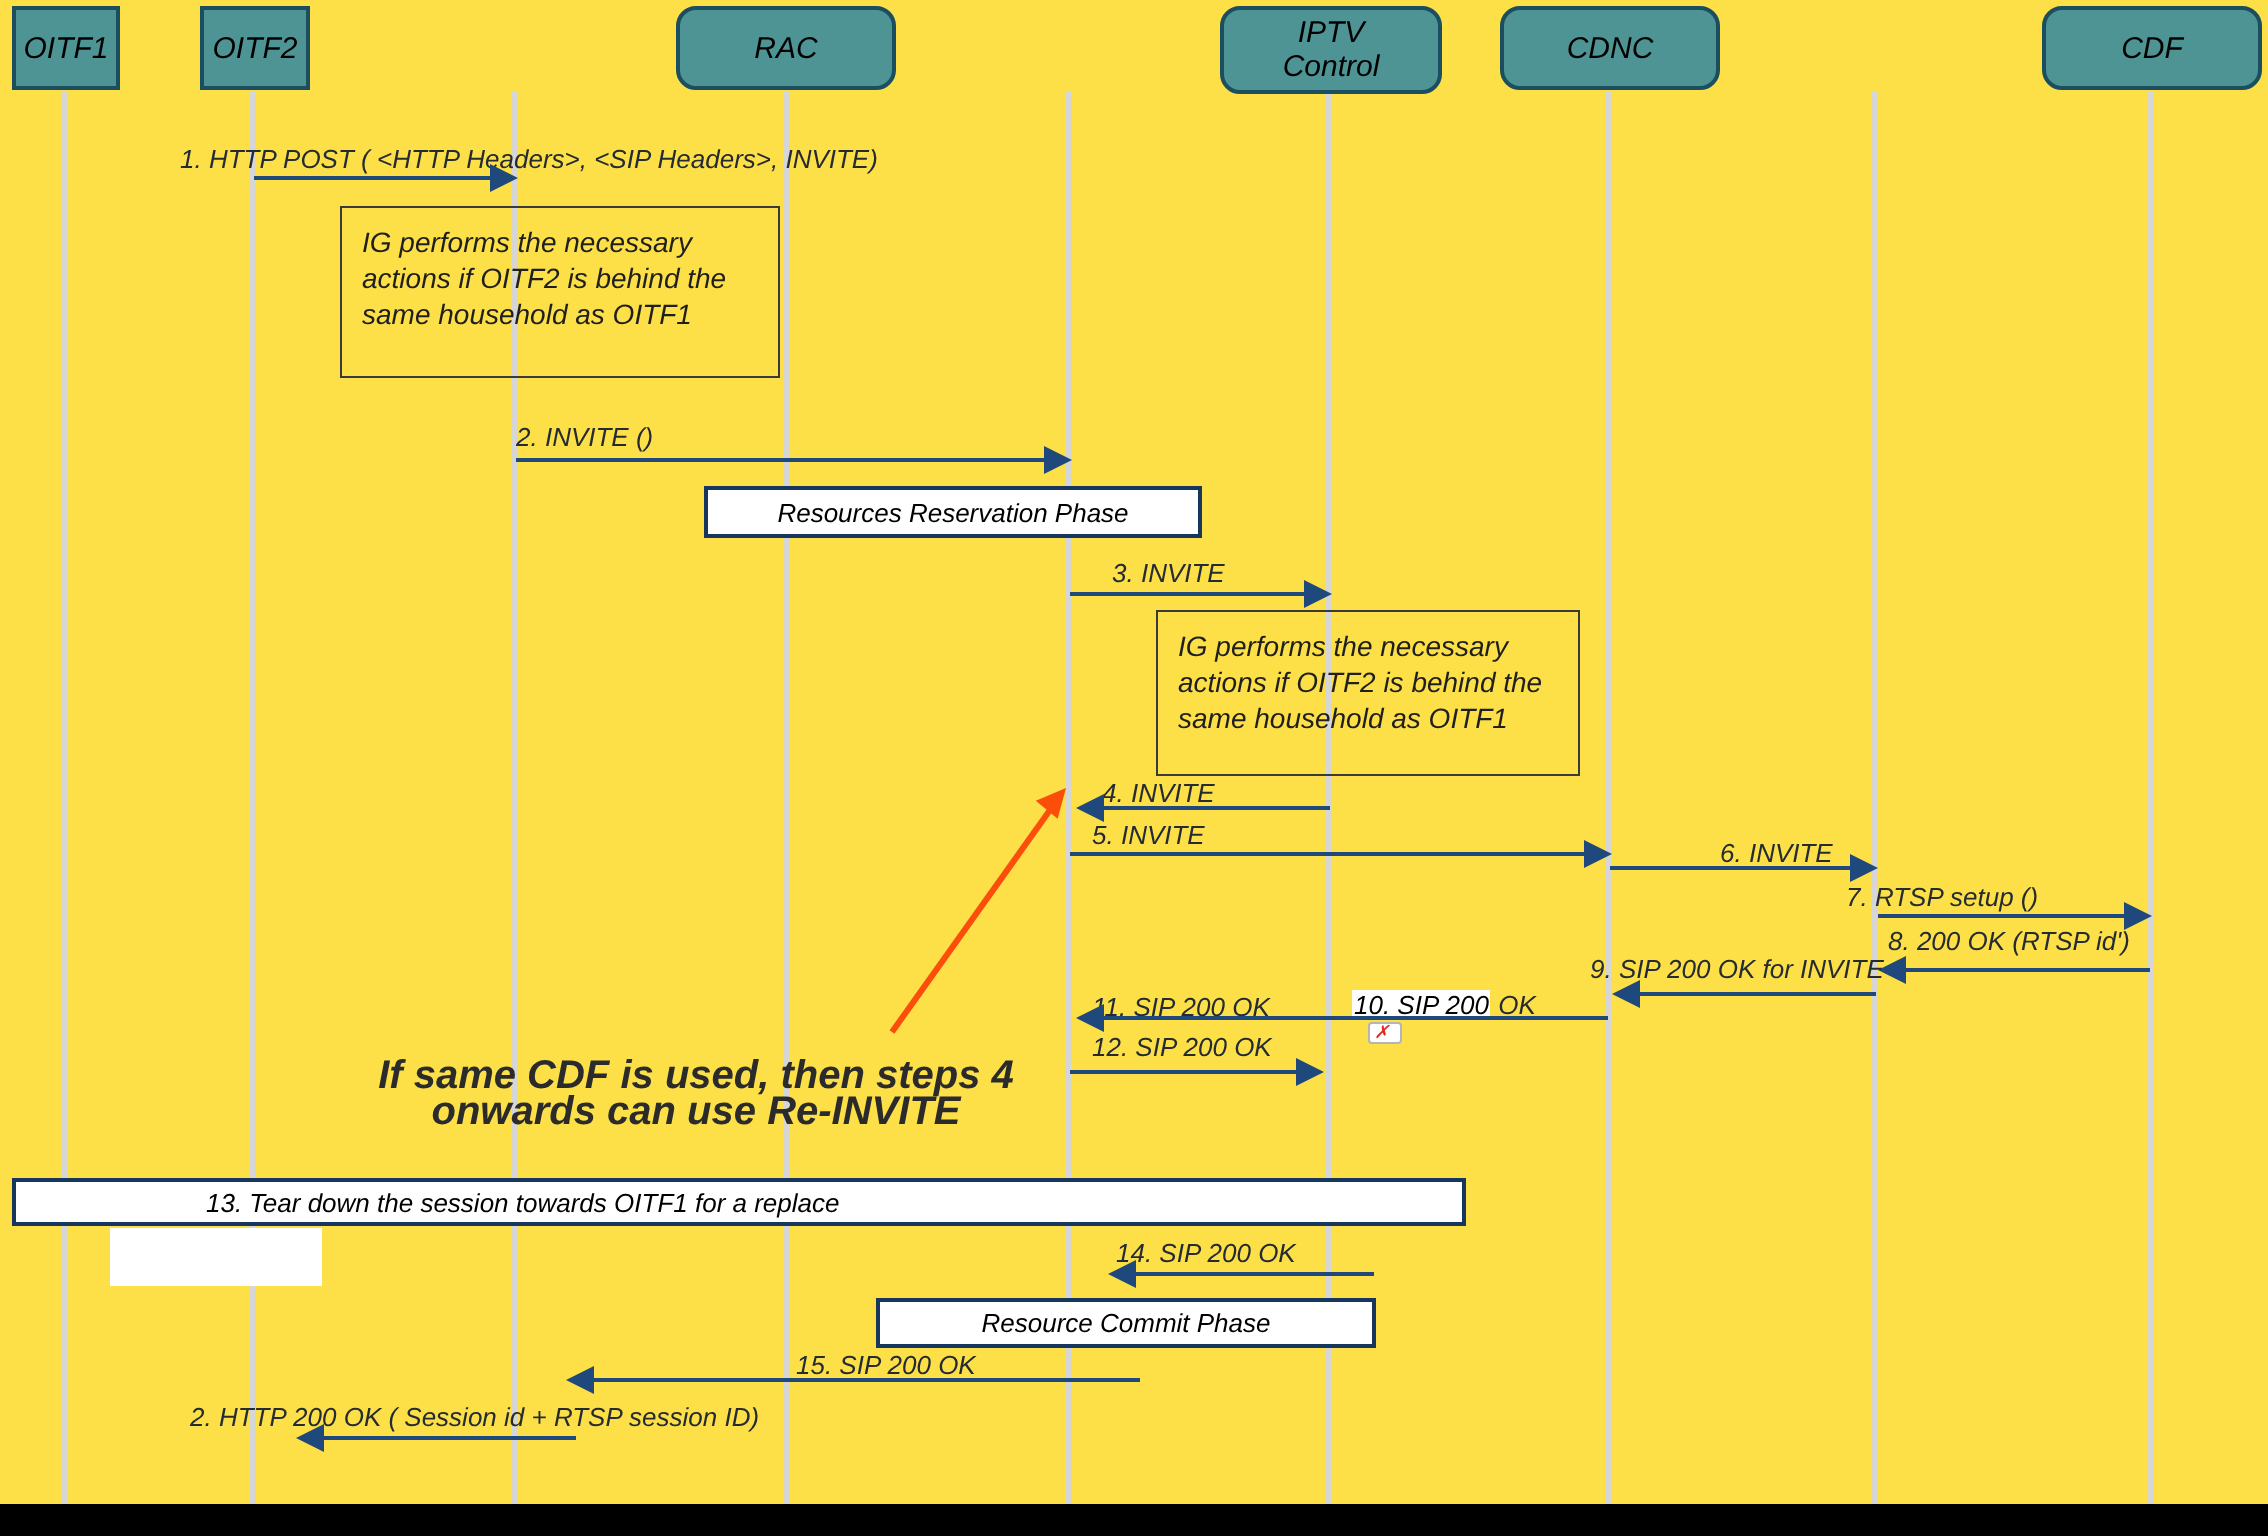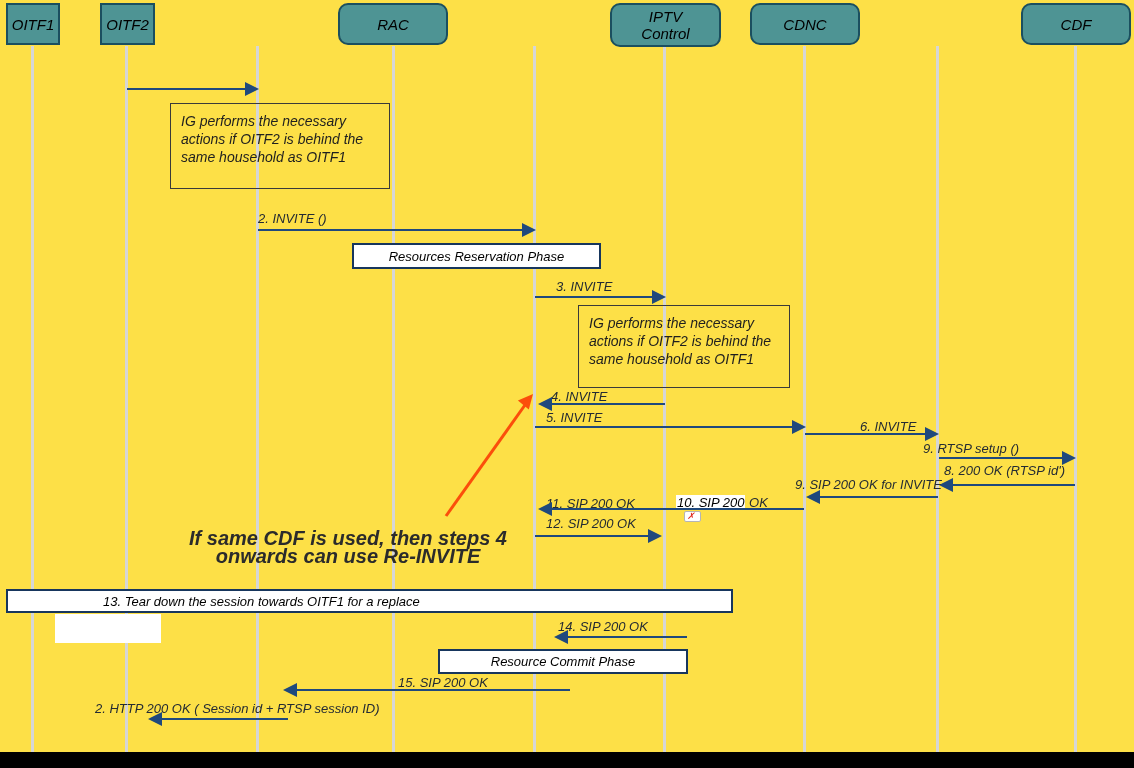"1. HTTP POST ( <HTTP" div.mlabel { html: none -> <div>1. HTTP POST ( &lt;HTTP Headers&gt;, &lt;SIP Headers&gt;, INVITE)</div> }
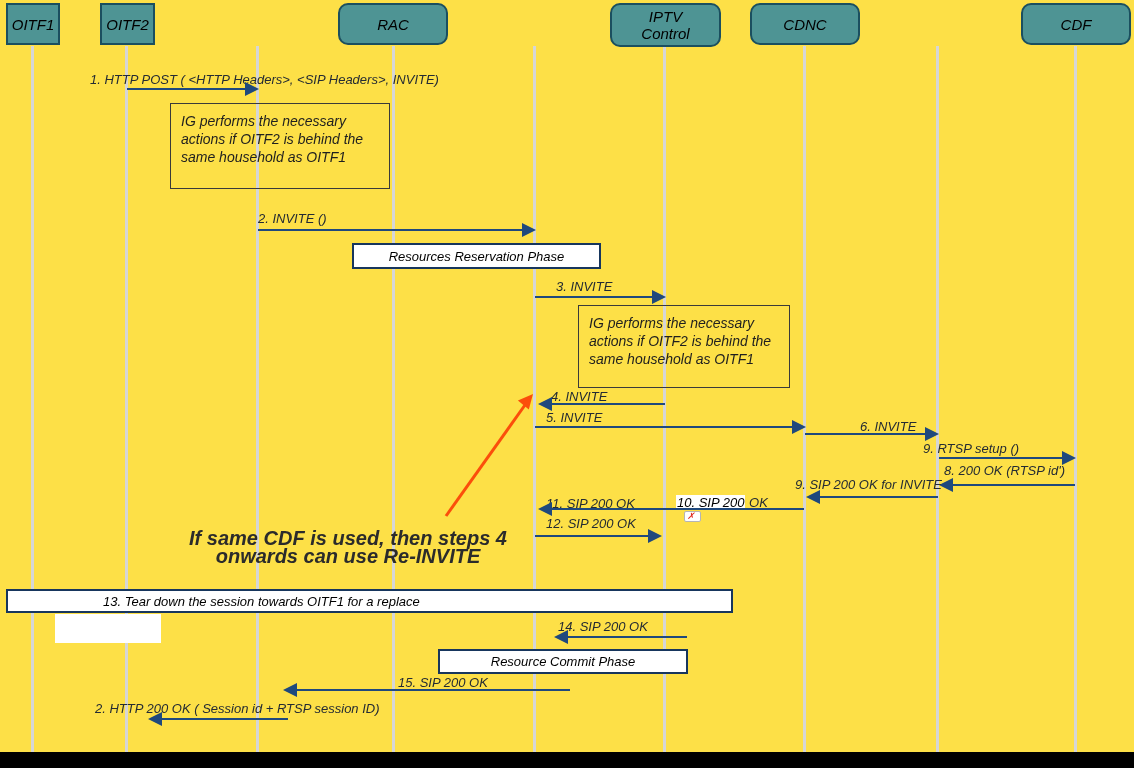"9. RTSP setup ()" div.mlabel { text: 9 -> 7 }
